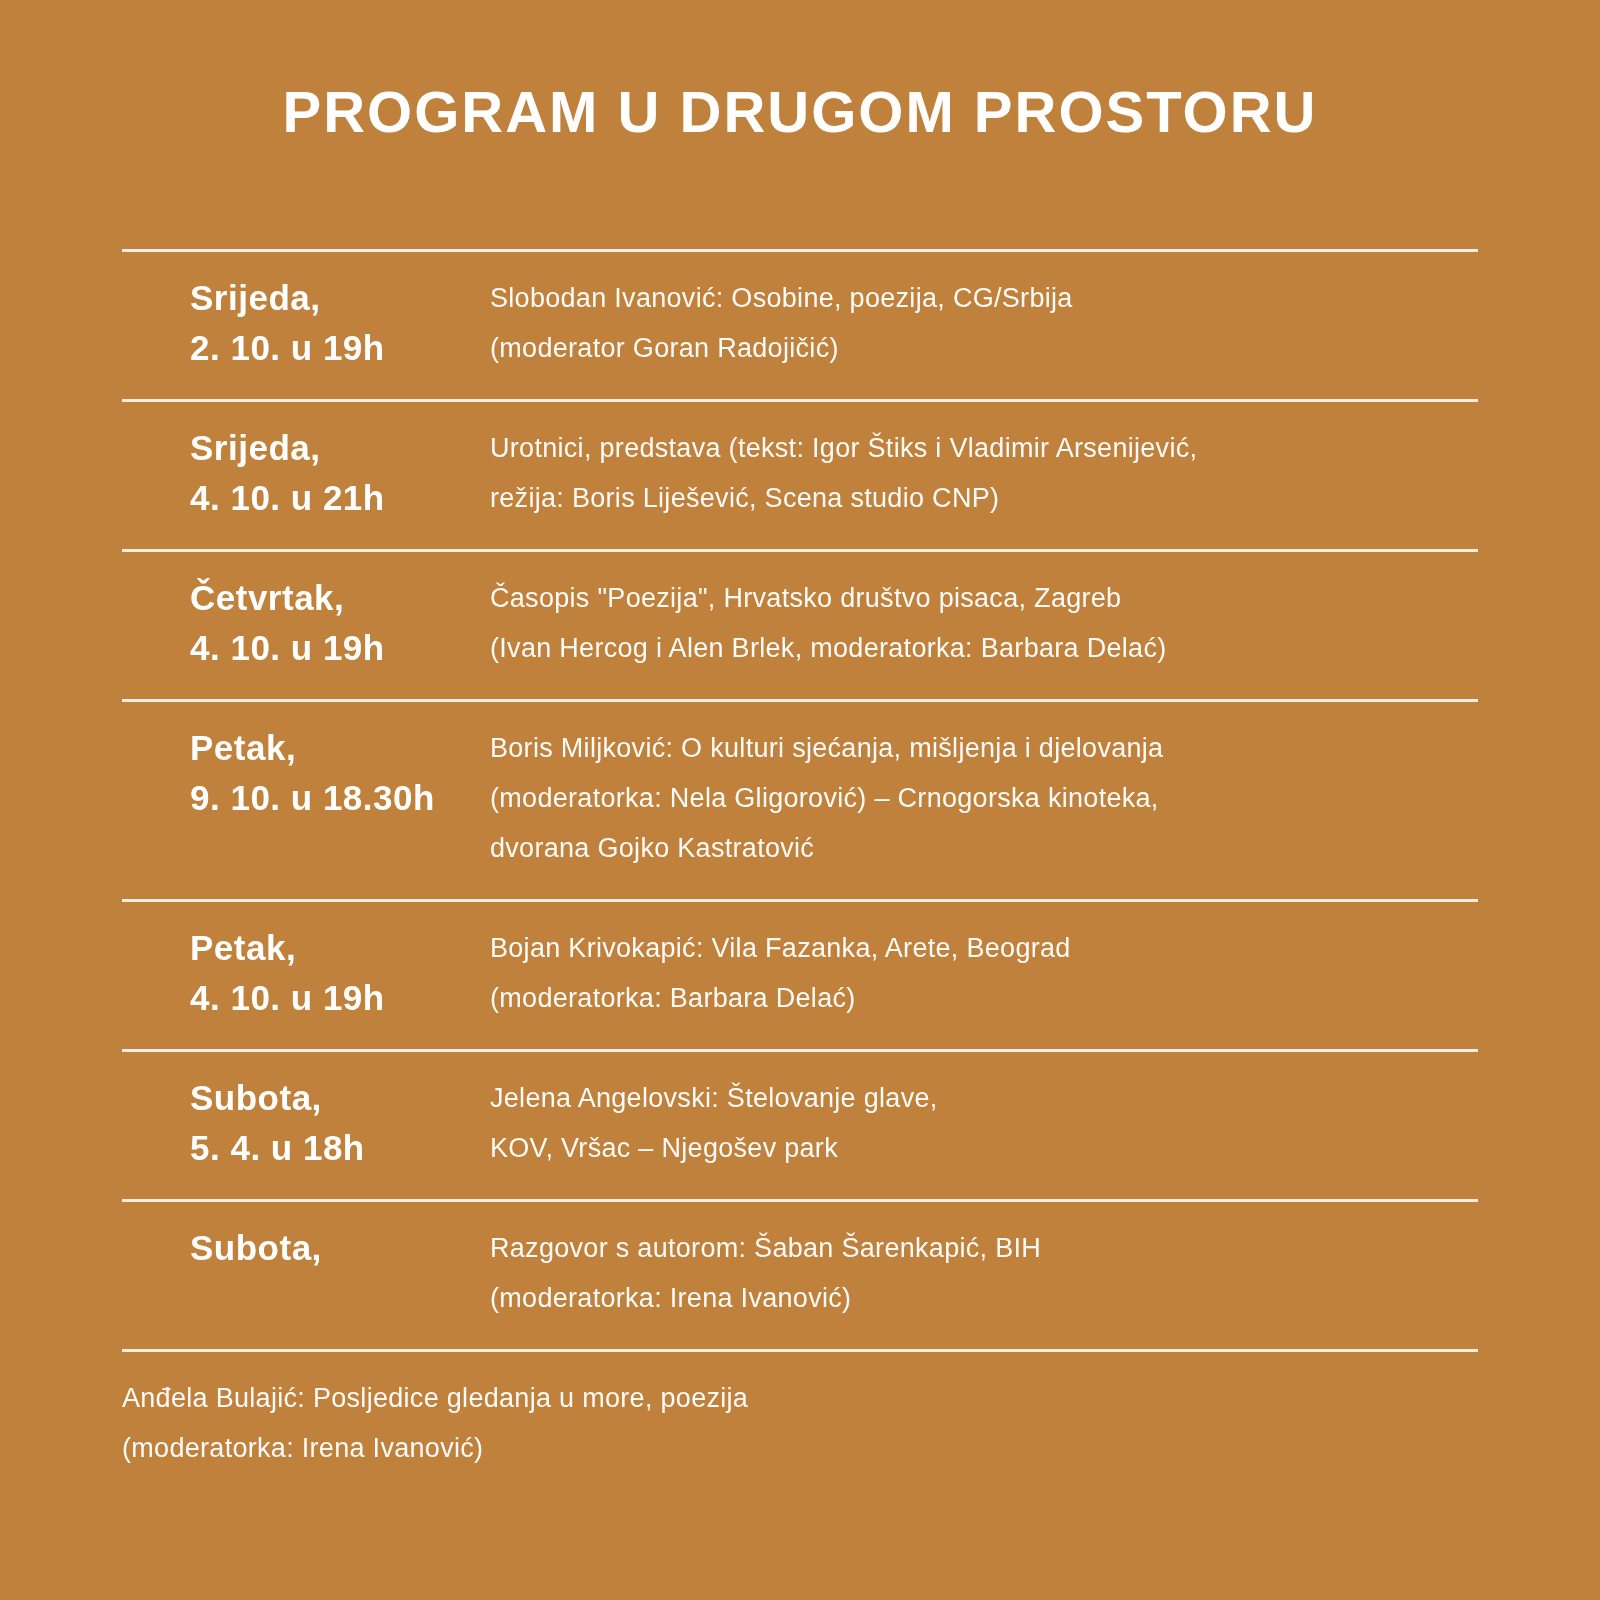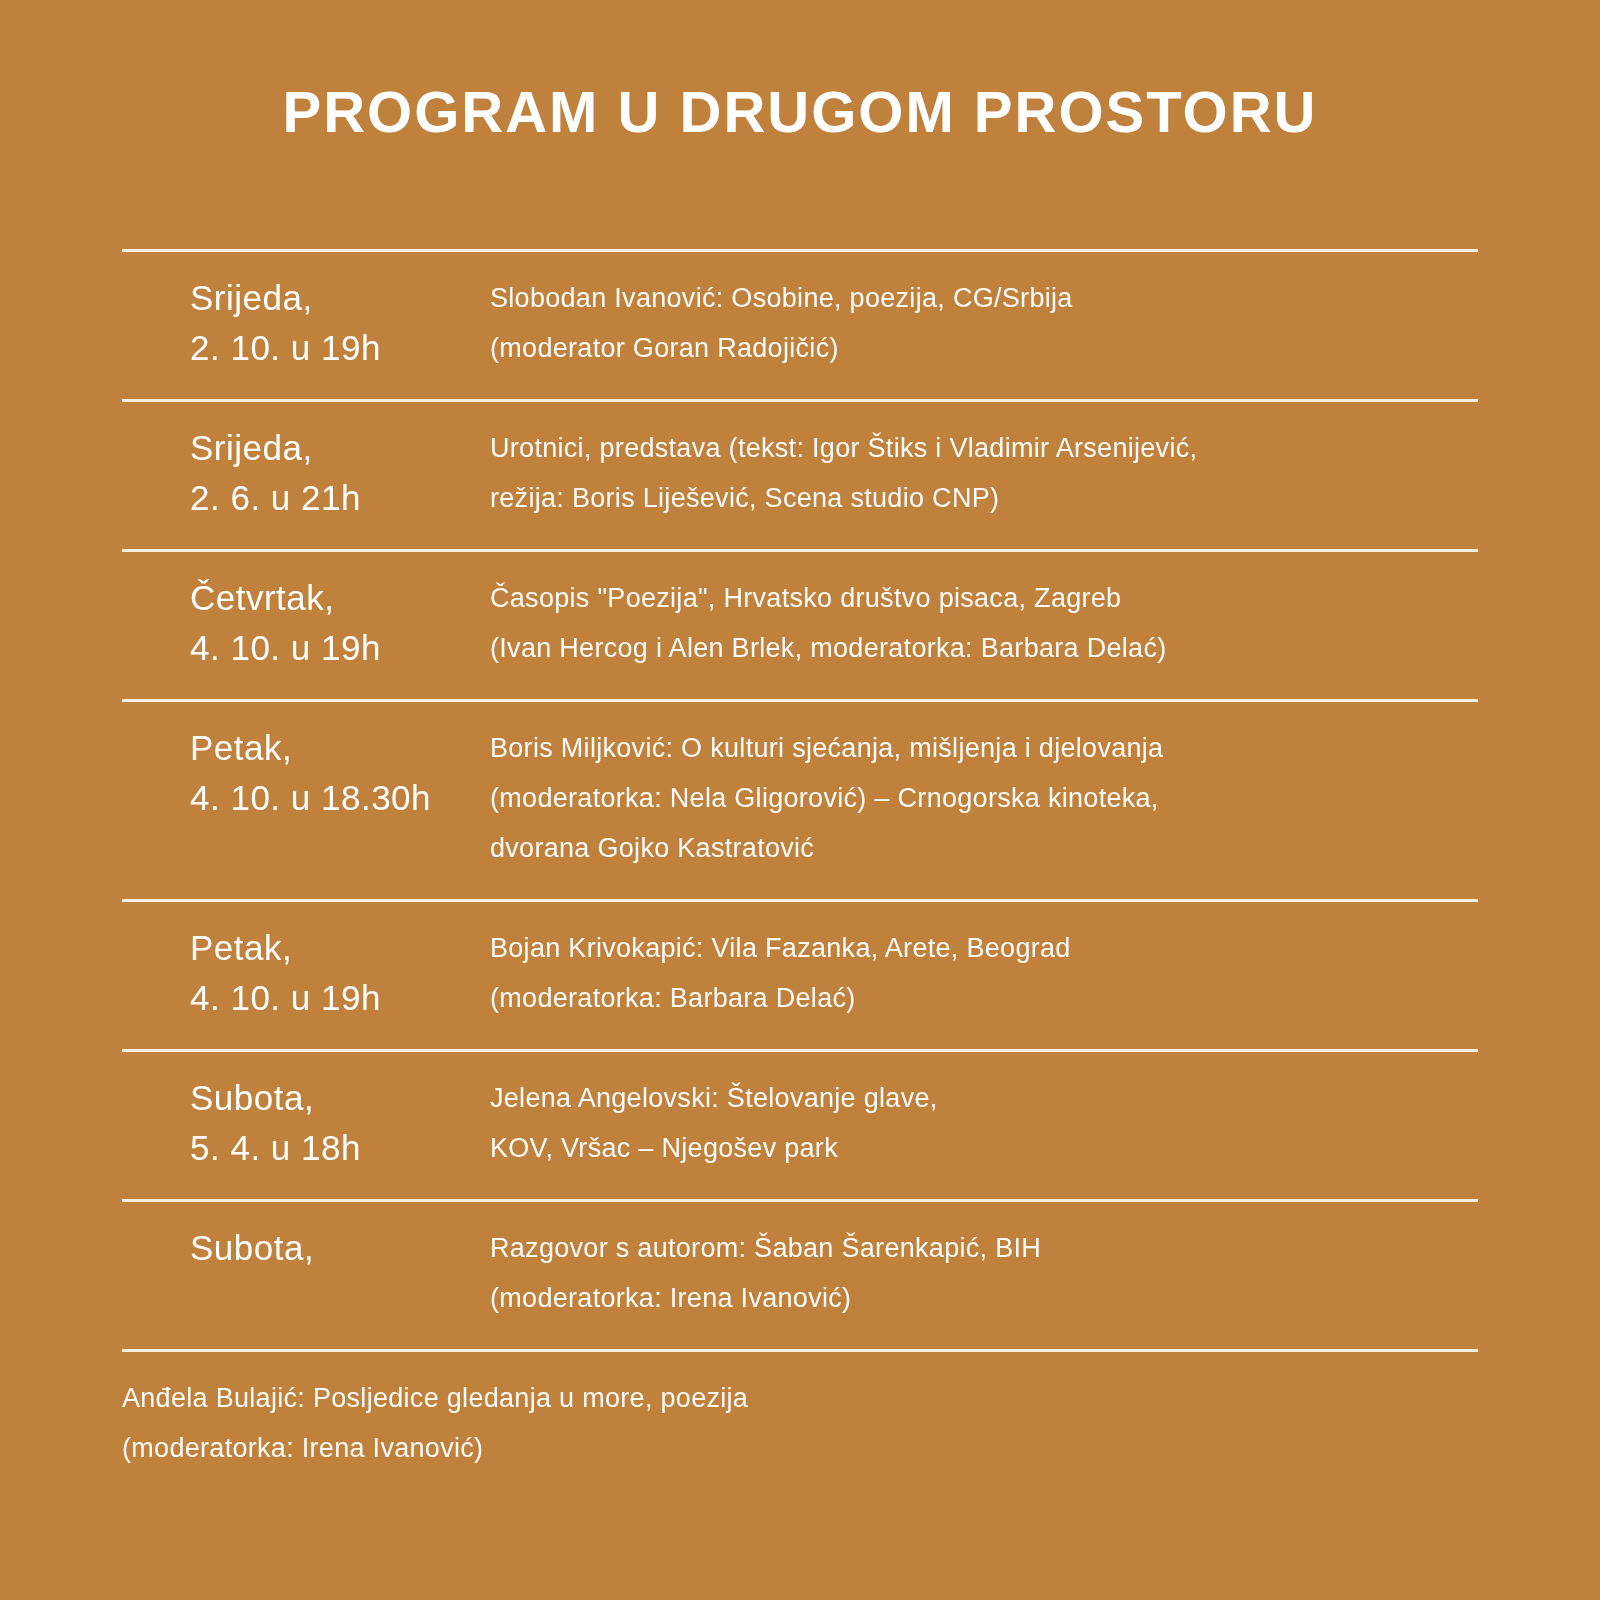"Srijeda," .when { font-weight: normal -> bold }
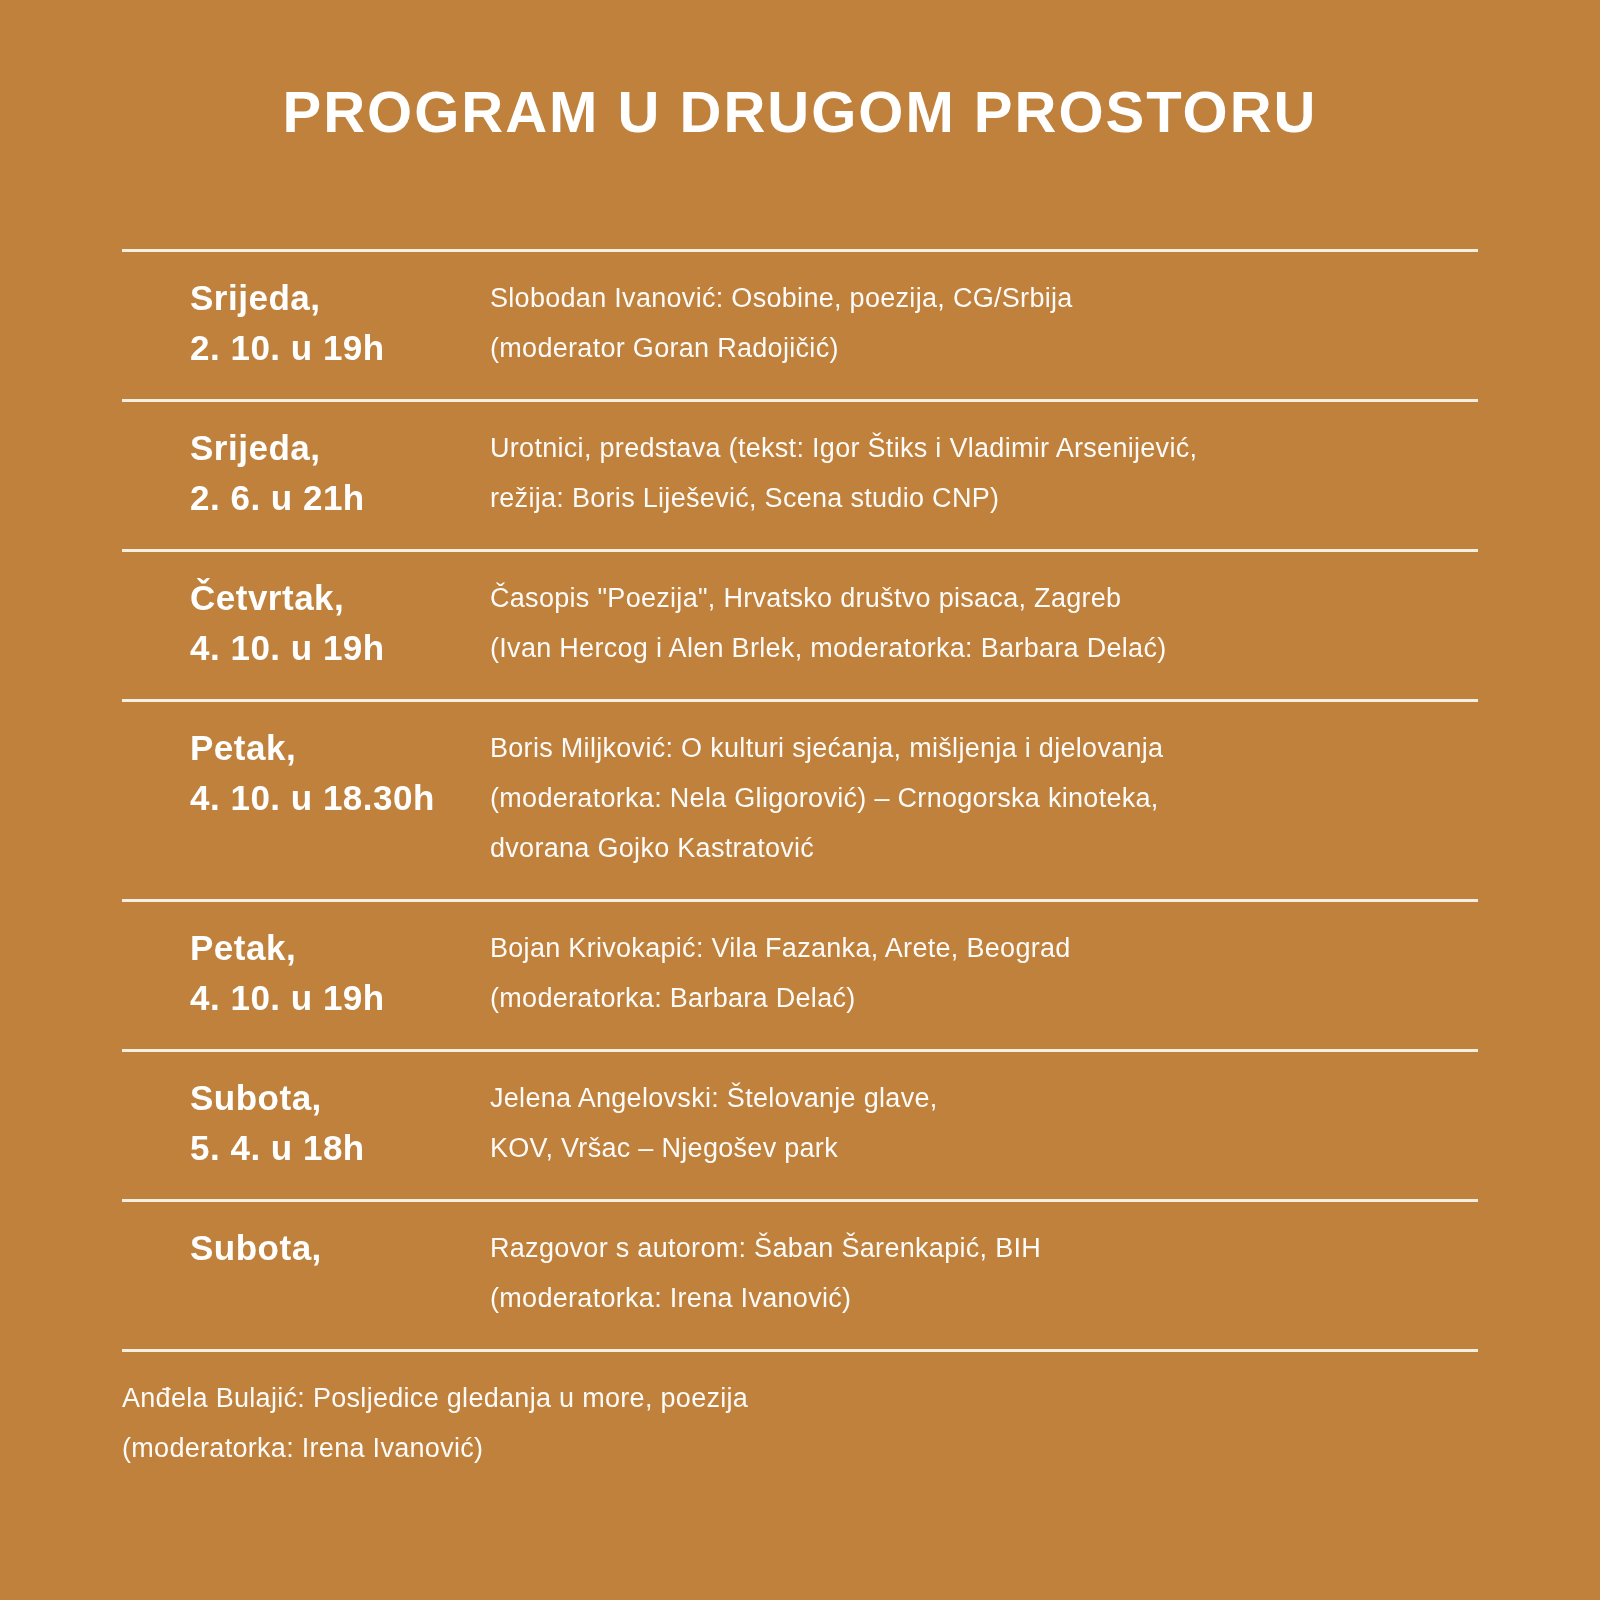"2. 6. u 21h" div { text: 2. 6 -> 4. 10 }
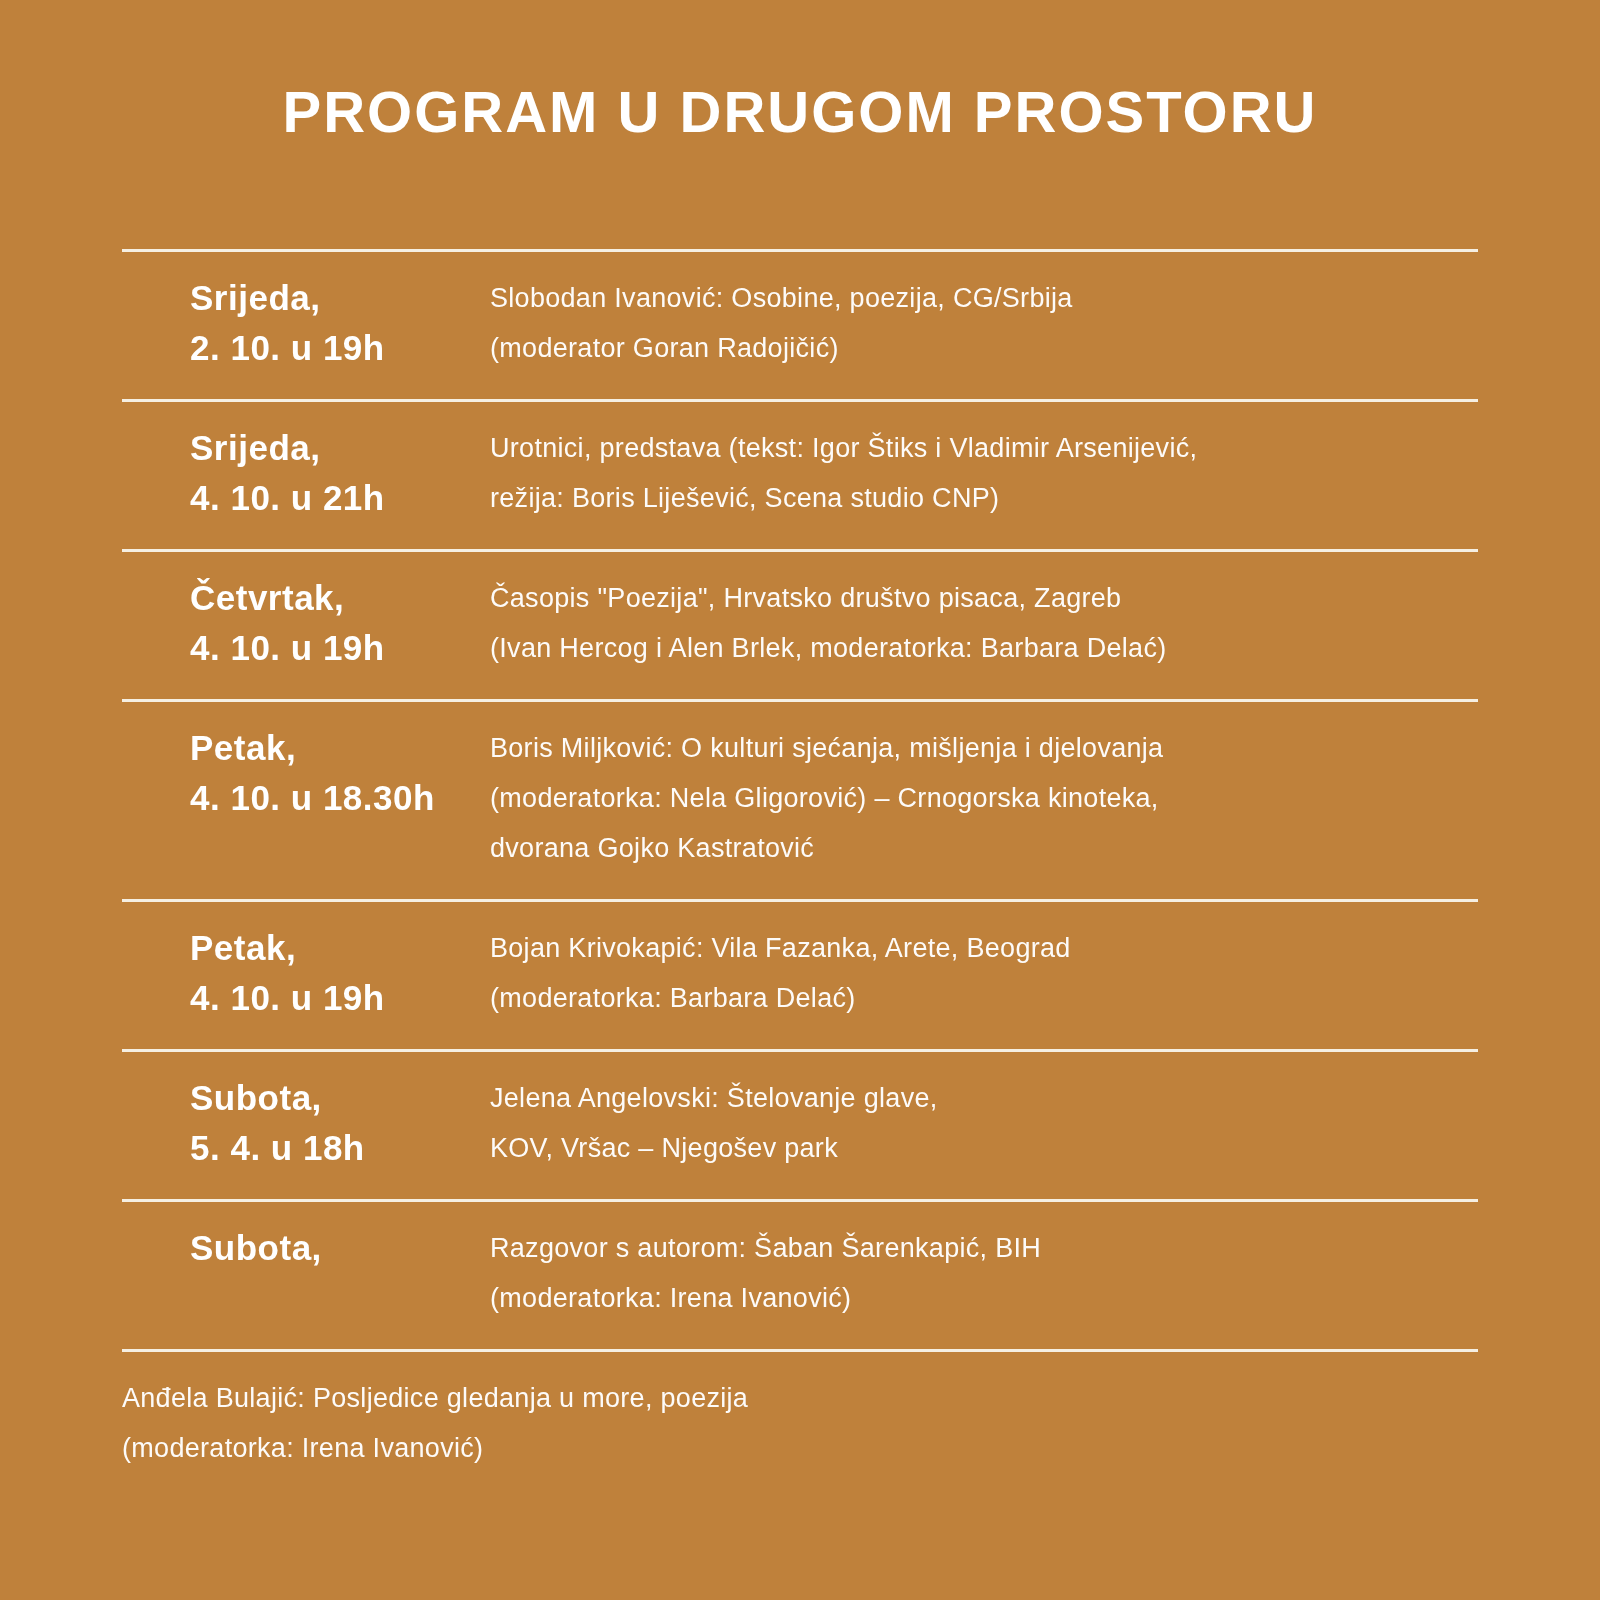"4. 10. u 18.30h" div { text: 4 -> 9 }
